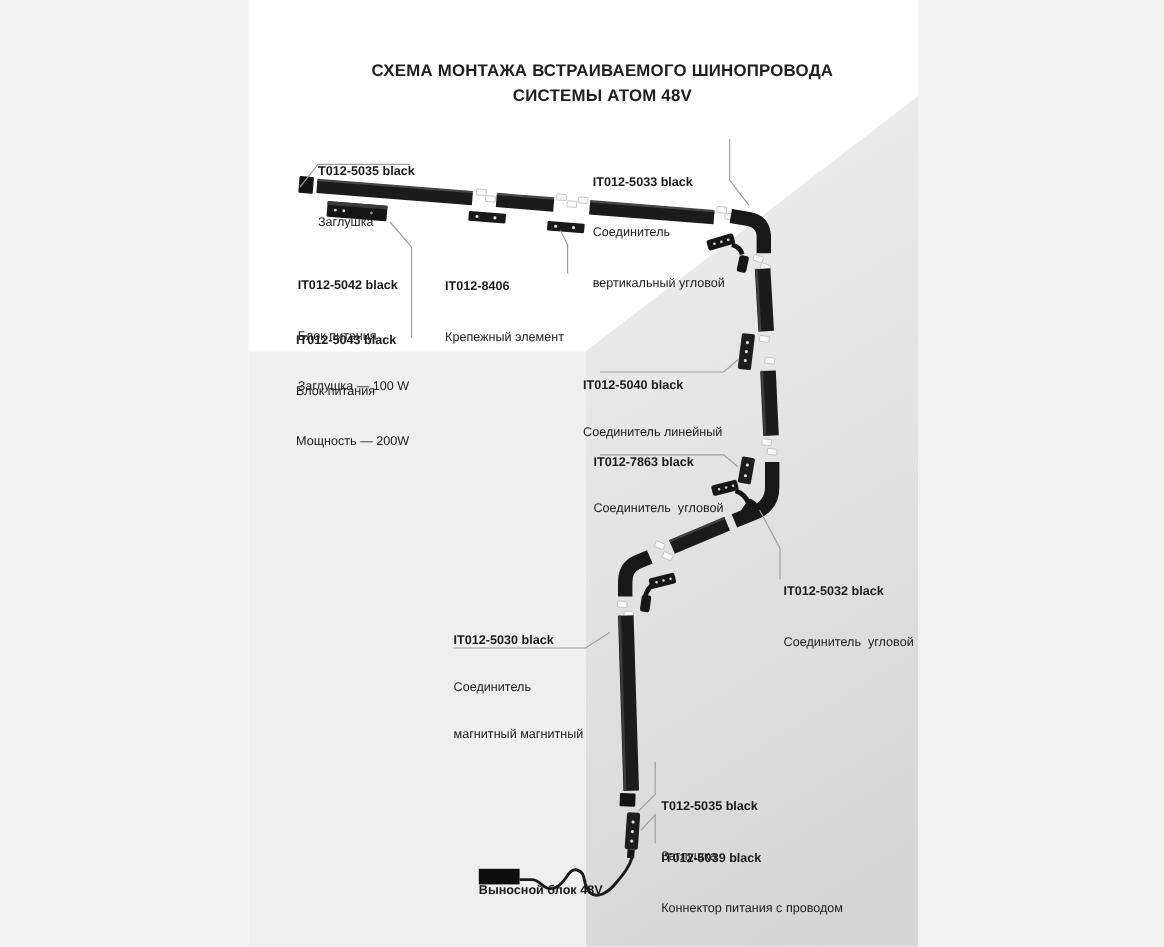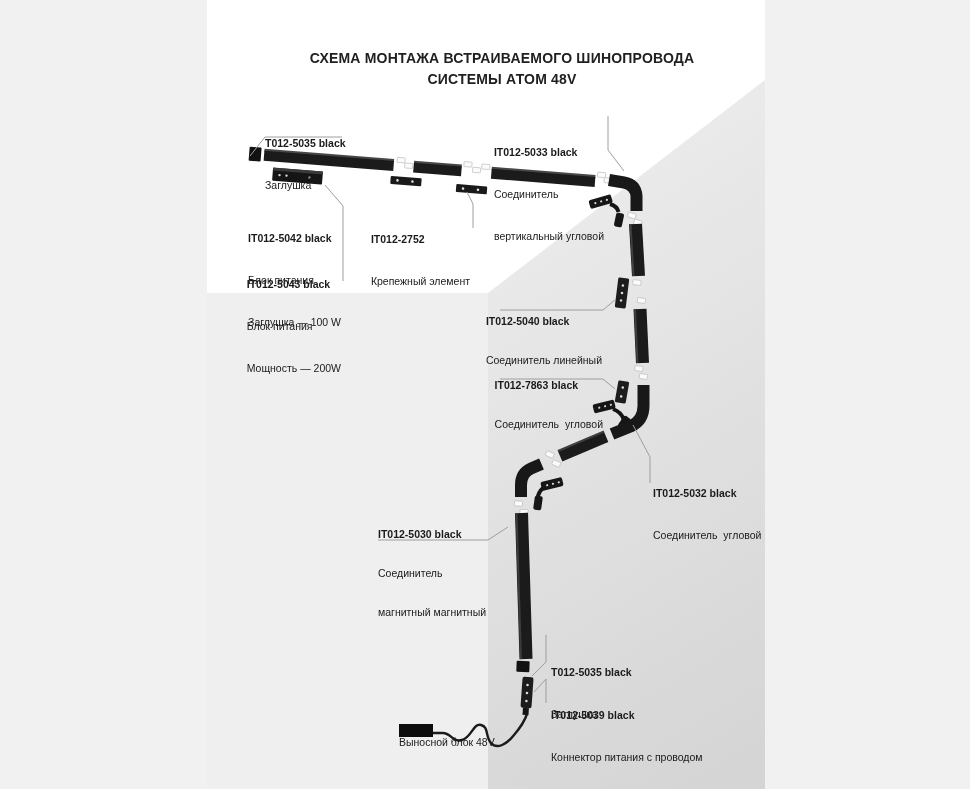"IT012-2752" div.code { text: IT012-2752 -> IT012-8406 }
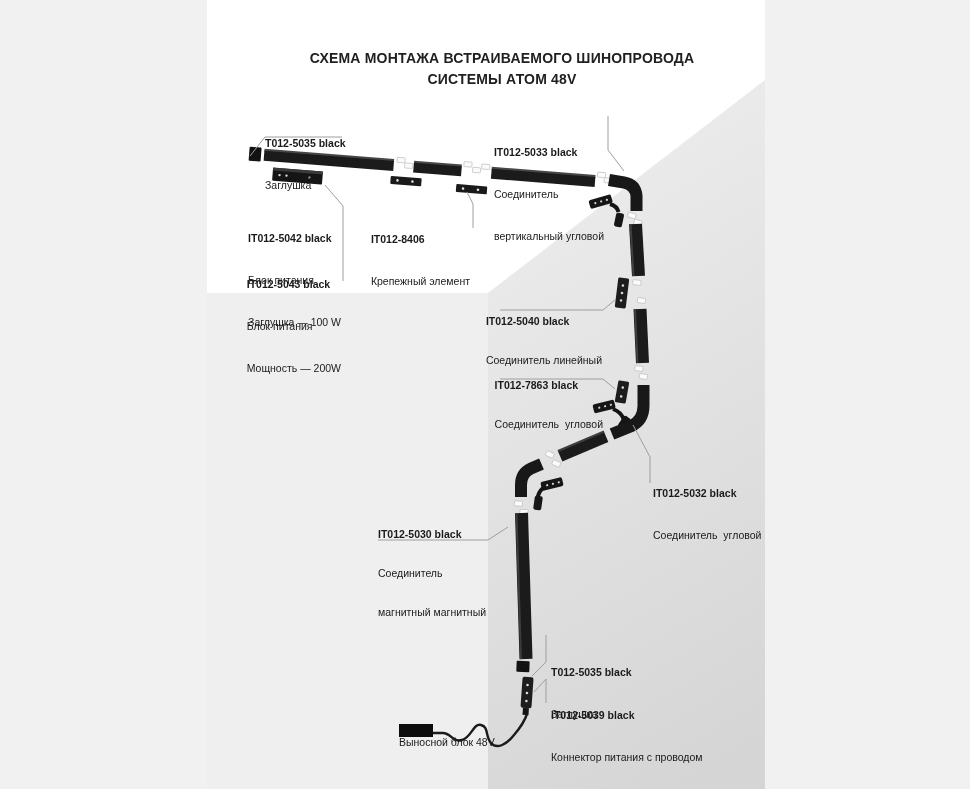"Выносной блок 48V" .plain { font-weight: 400 -> 700 }
